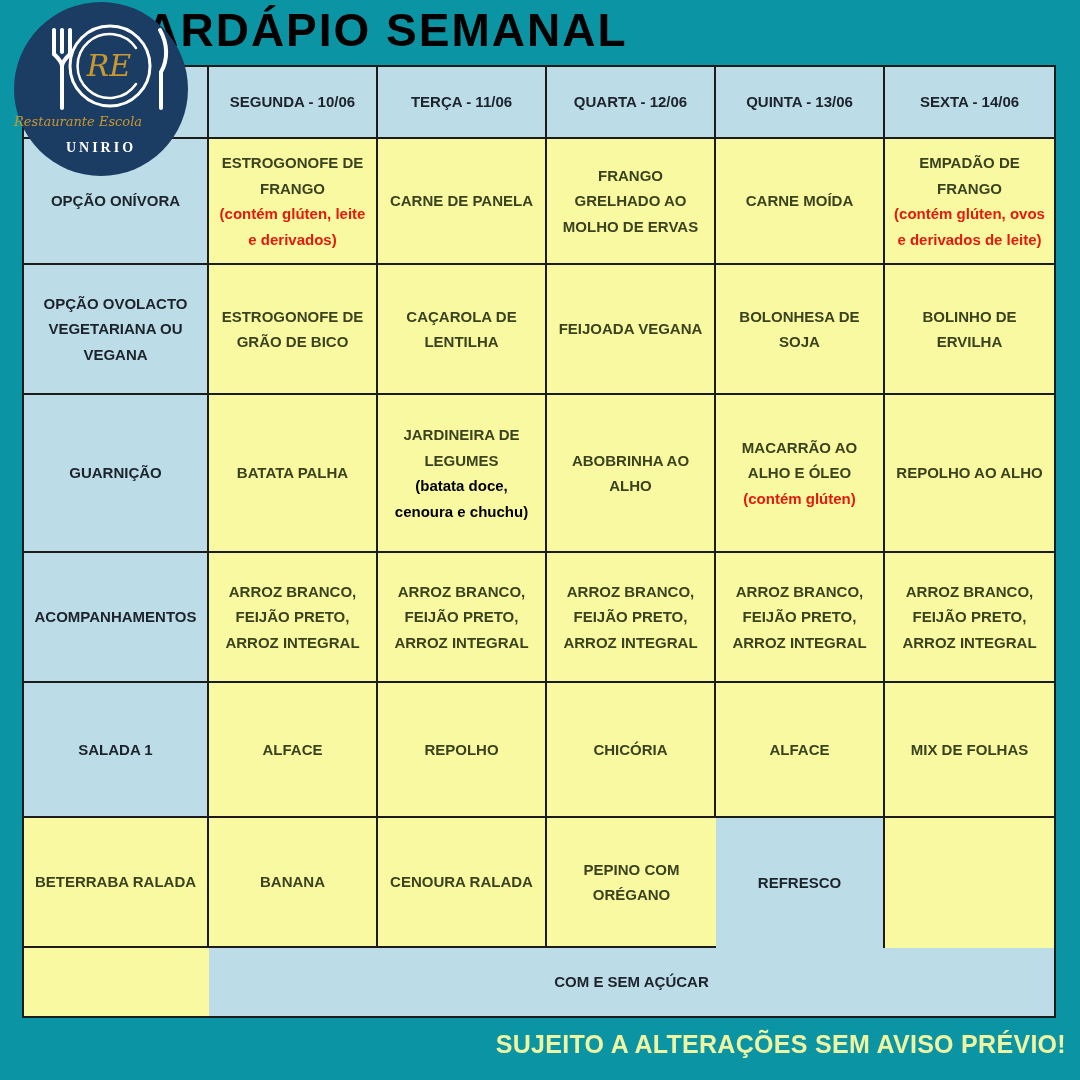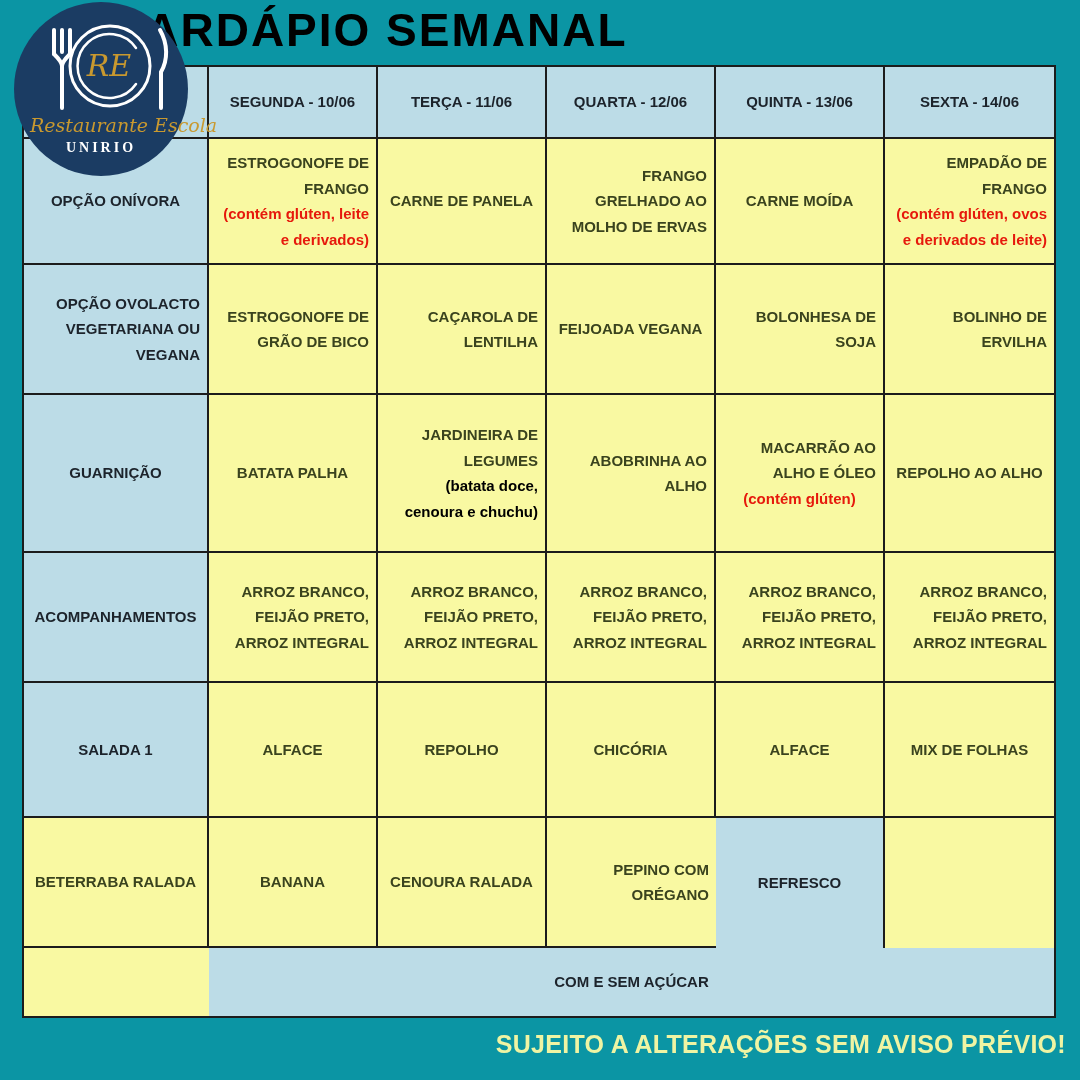"SEGUNDA - 10/06" .cell { text-align: right -> center }
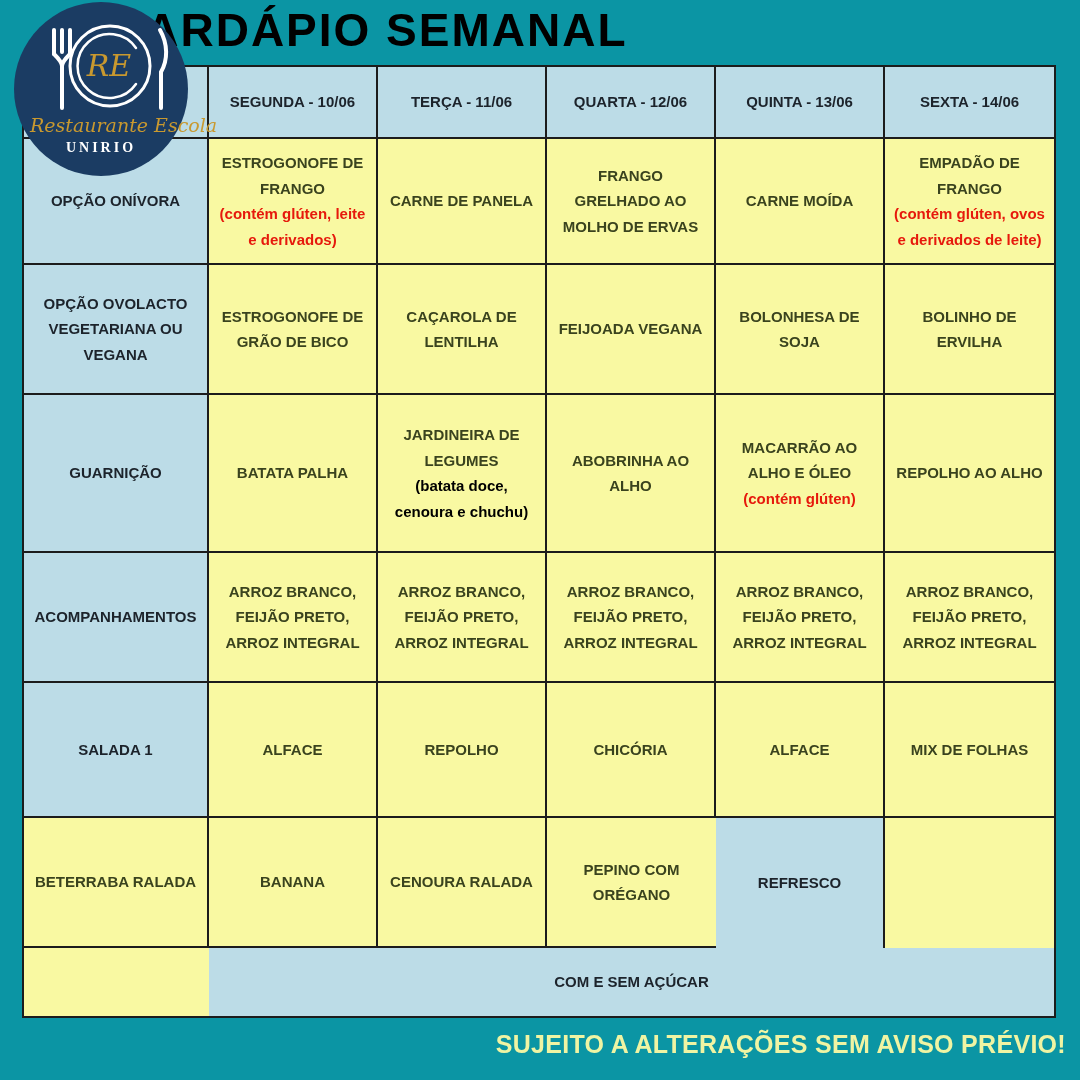"Restaurante Escola" .logo .script { font-size: 19px -> 13px; margin-left: 16px -> none; text-align: right -> left }
